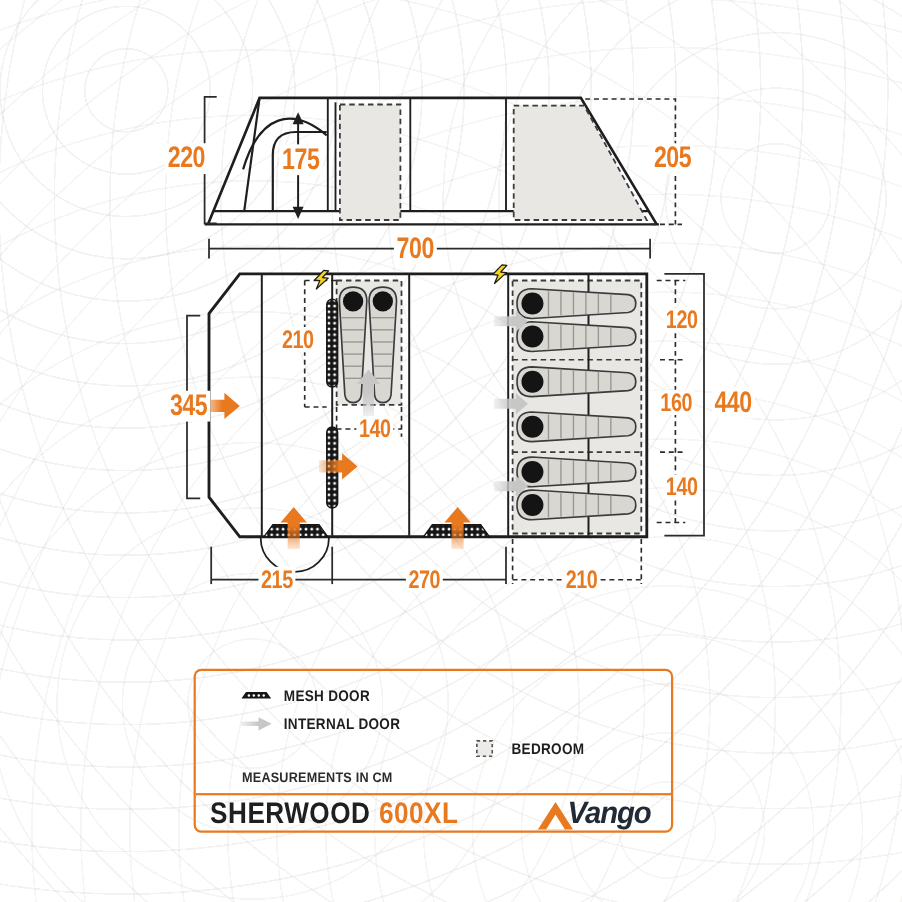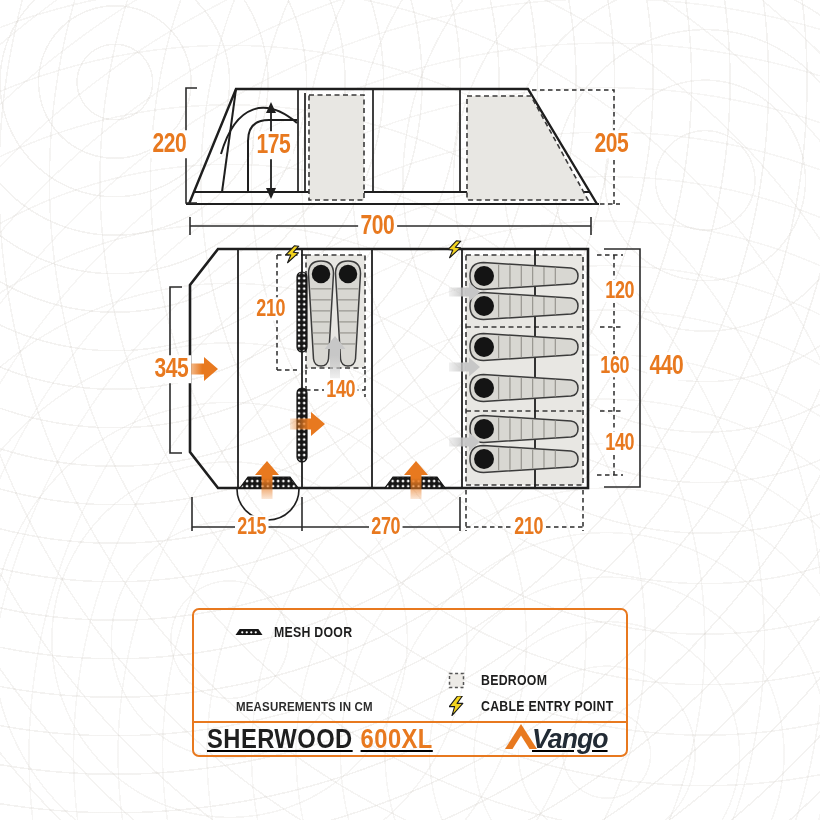"MESH DOOR" .legend { left: 192px -> 176px }
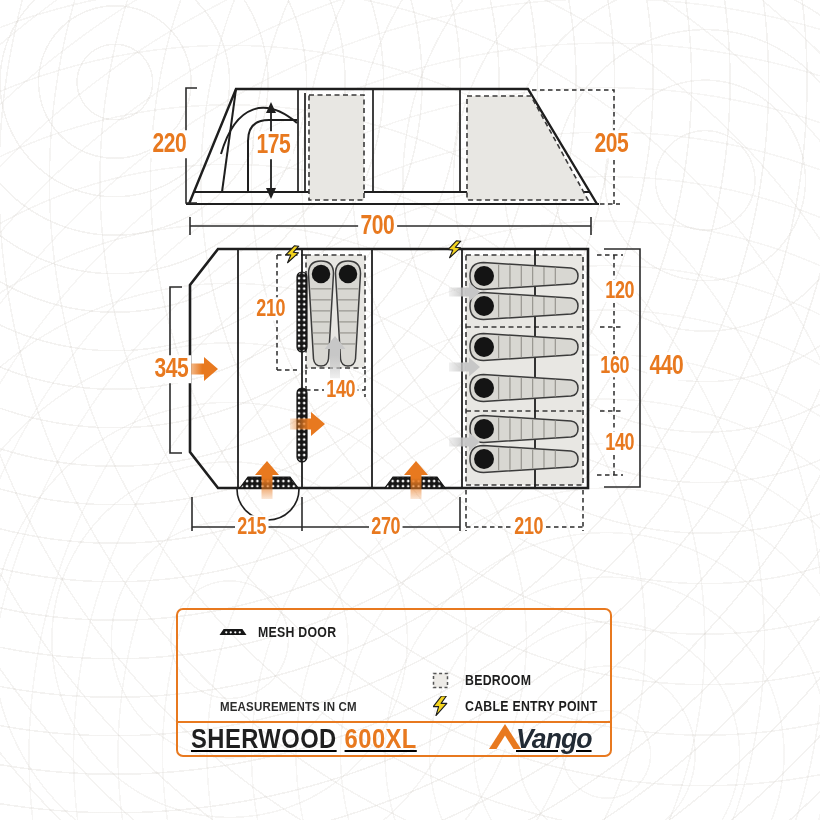"INTERNAL DOOR" div.lrow { html: none -> <div> <span> <svg> <polygon></polygon> </svg> </span> <span>INTERNAL DOOR</span> </div> }
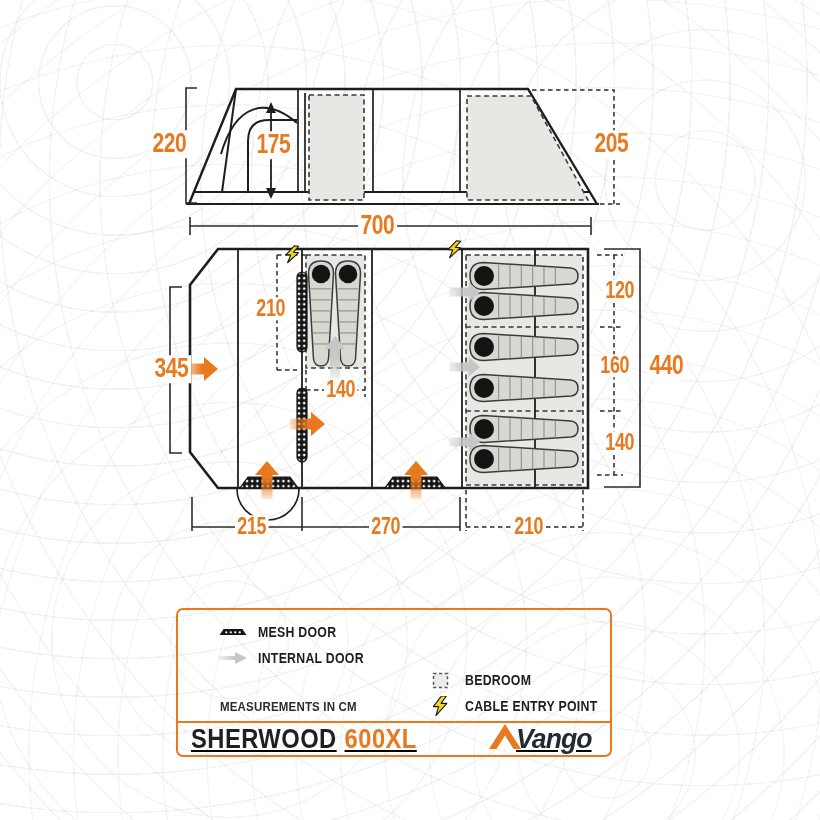"CABLE ENTRY POINT" div.lrow { html: <div> <span> <svg> <path></path> </svg> </span> <span>CABLE ENTRY POINT</span> </div> -> none }
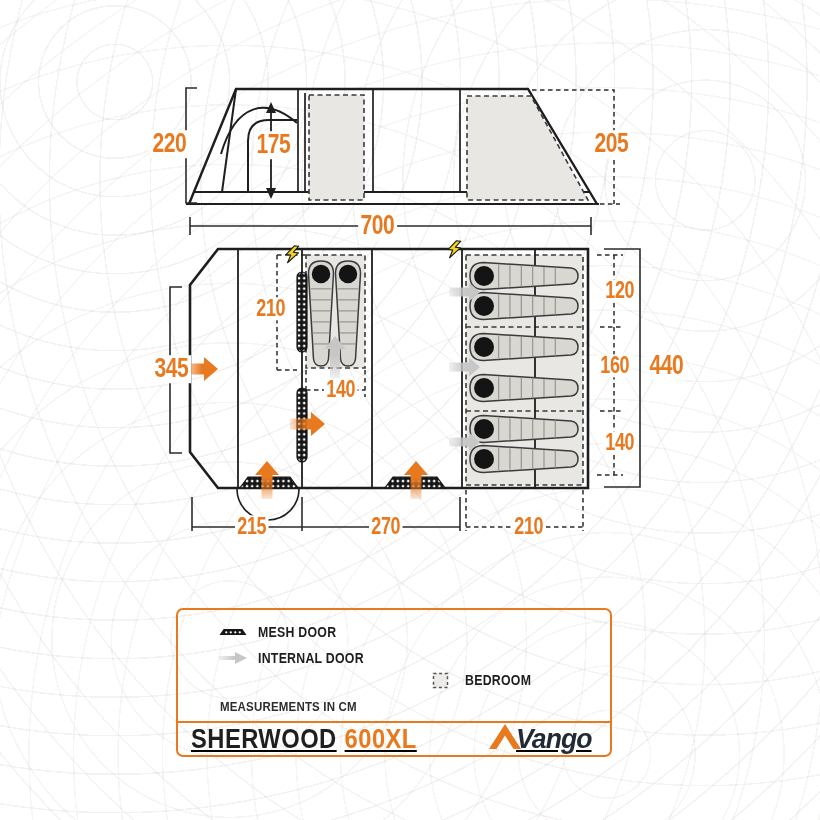"SHERWOOD 600XL" .lfooter { text-decoration: underline -> none }
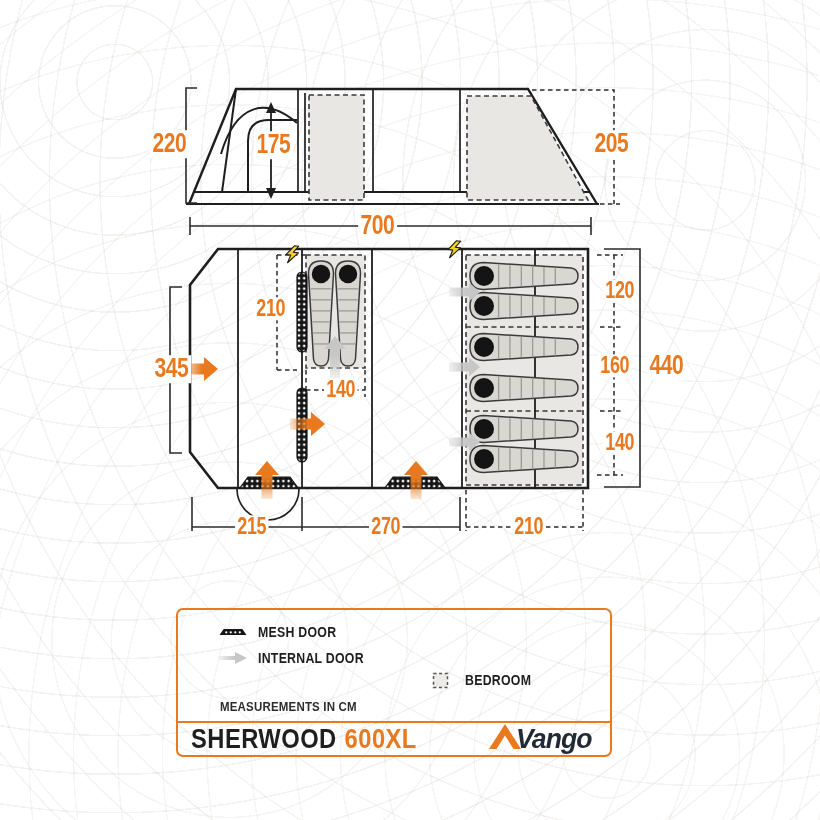"Vango" .brand { align-items: flex-start -> flex-end }
